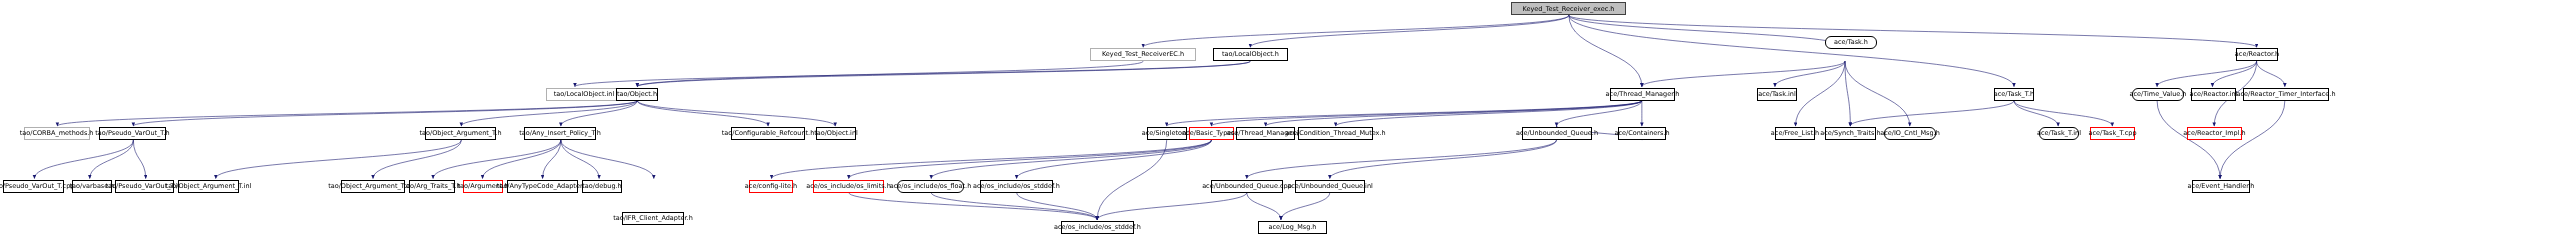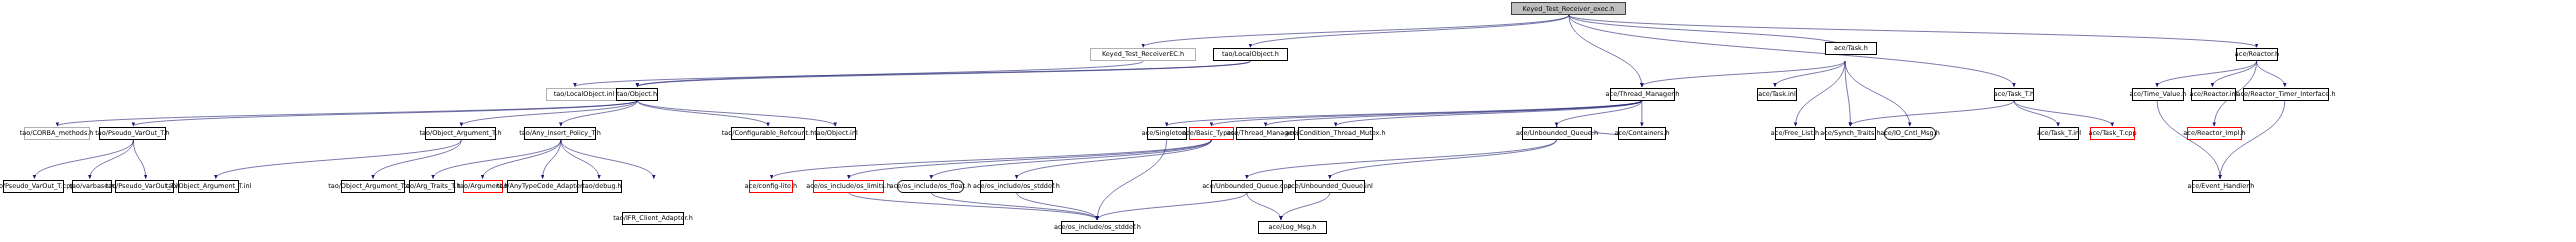"ace/Task.h" div.node { border-radius: none -> 6px; top: 42px -> 36px }
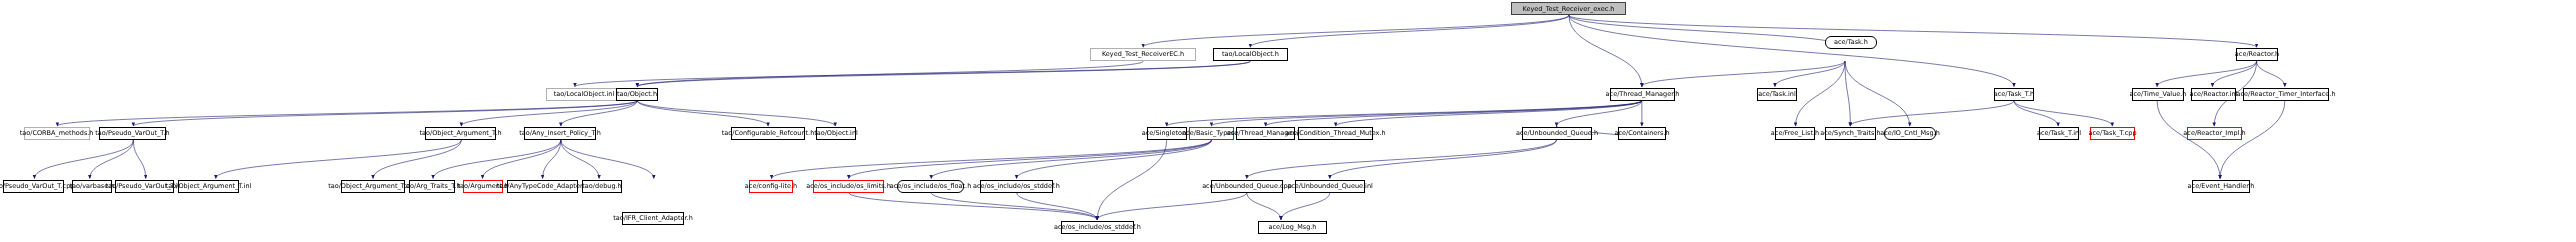"ace/Time_Value.h" div.node { border-radius: none -> 6px }
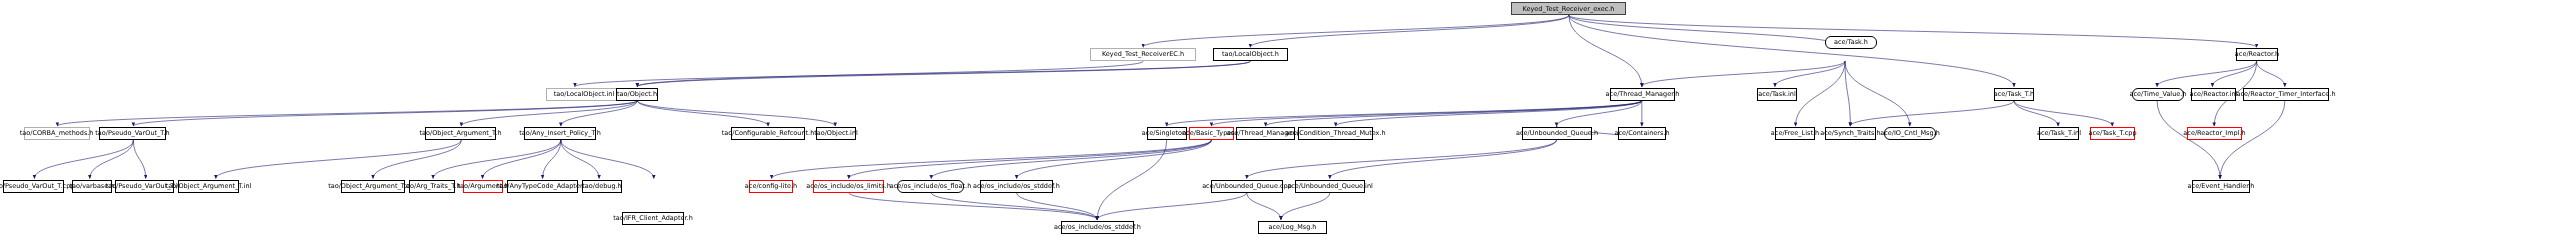"ace/Task_T.inl" div.node { border-radius: none -> 6px }
